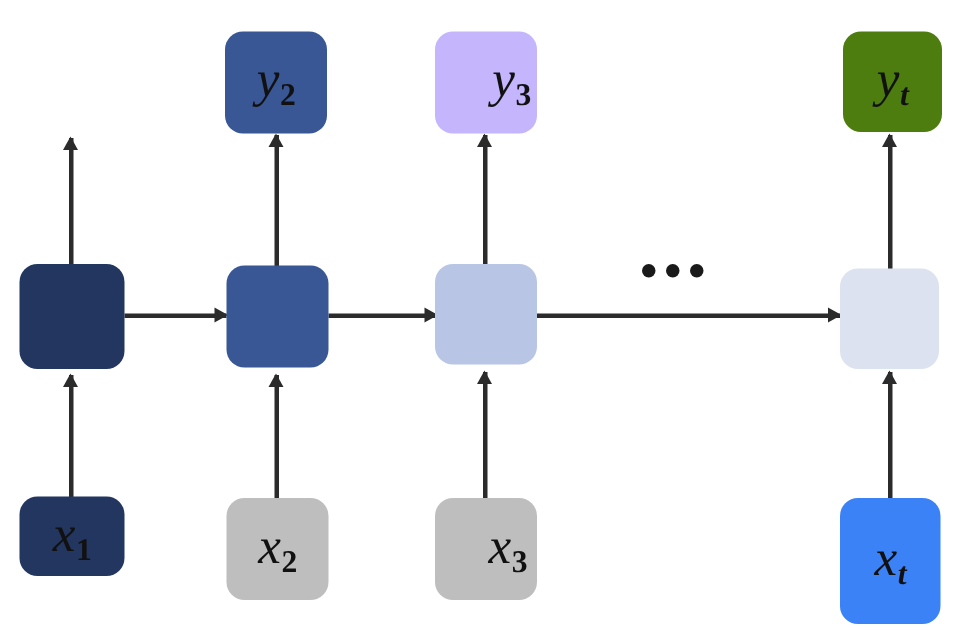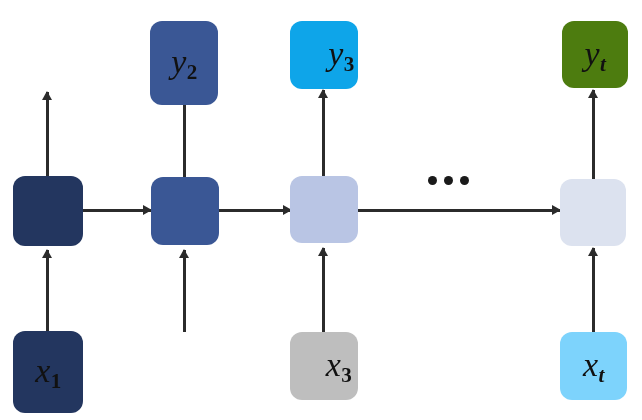"y2" div.node { height: 84px -> 68px }
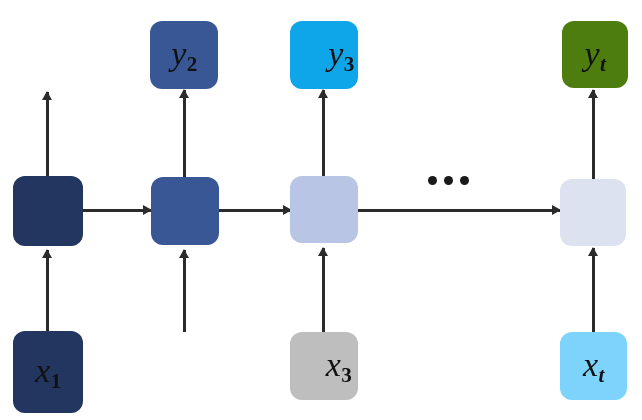"y3" div.node { background: #0ea5e9 -> #c4b5fd }
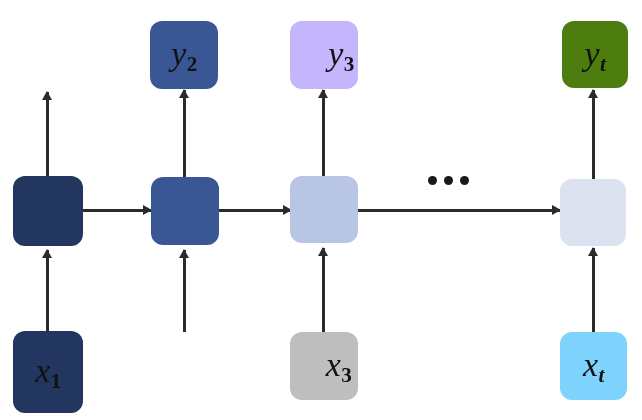"x1" div.node { height: 82px -> 53px }
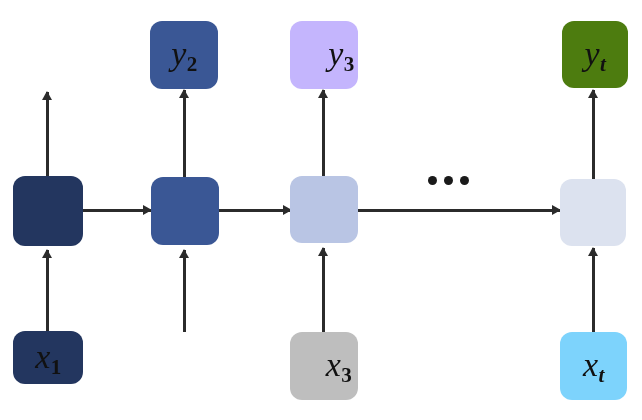"x2" div.node { html: none -> <div> <span><span>x</span><sub>2</sub></span> </div> }
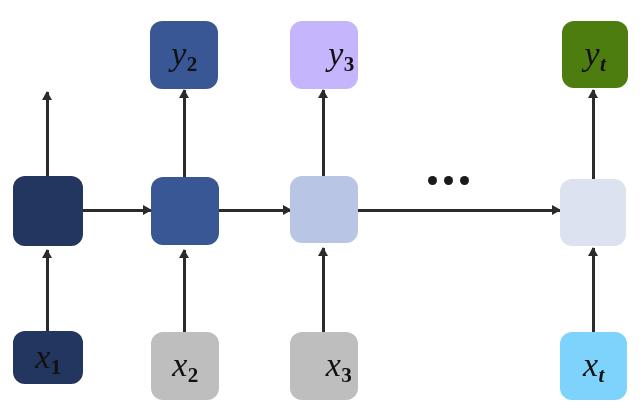"xt" div.node { background: #7dd3fc -> #3b82f6; height: 68px -> 84px }
